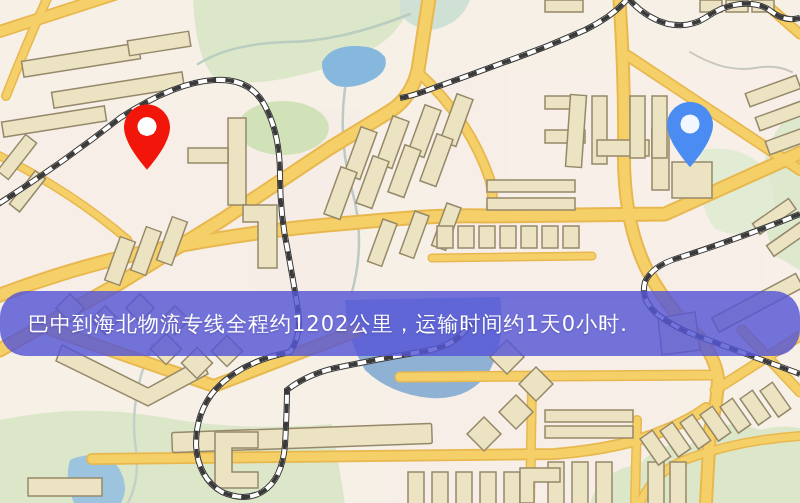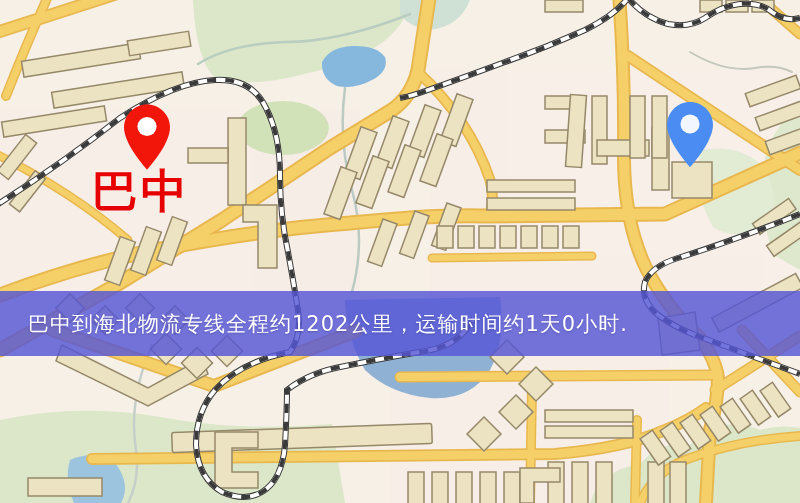"巴中" div.place-label { html: <div>巴中</div> -> none }
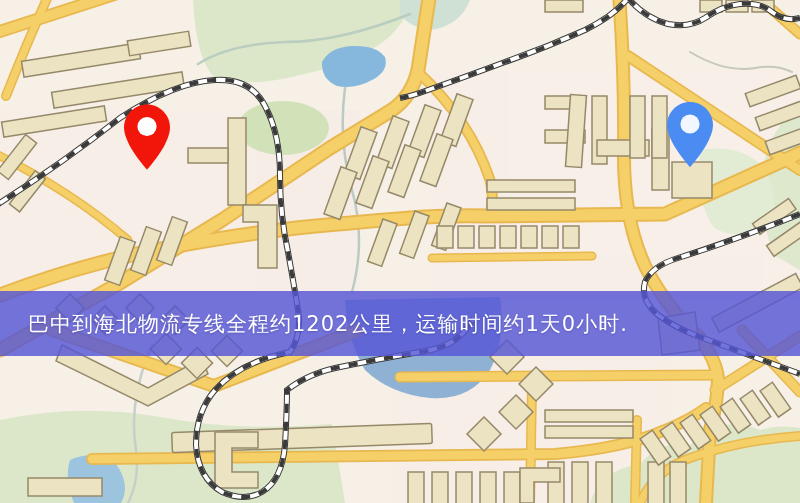"巴中到海北物流专线全程约1202公里，运输时间约1天0小时." .banner { border-radius: none -> 26px }
